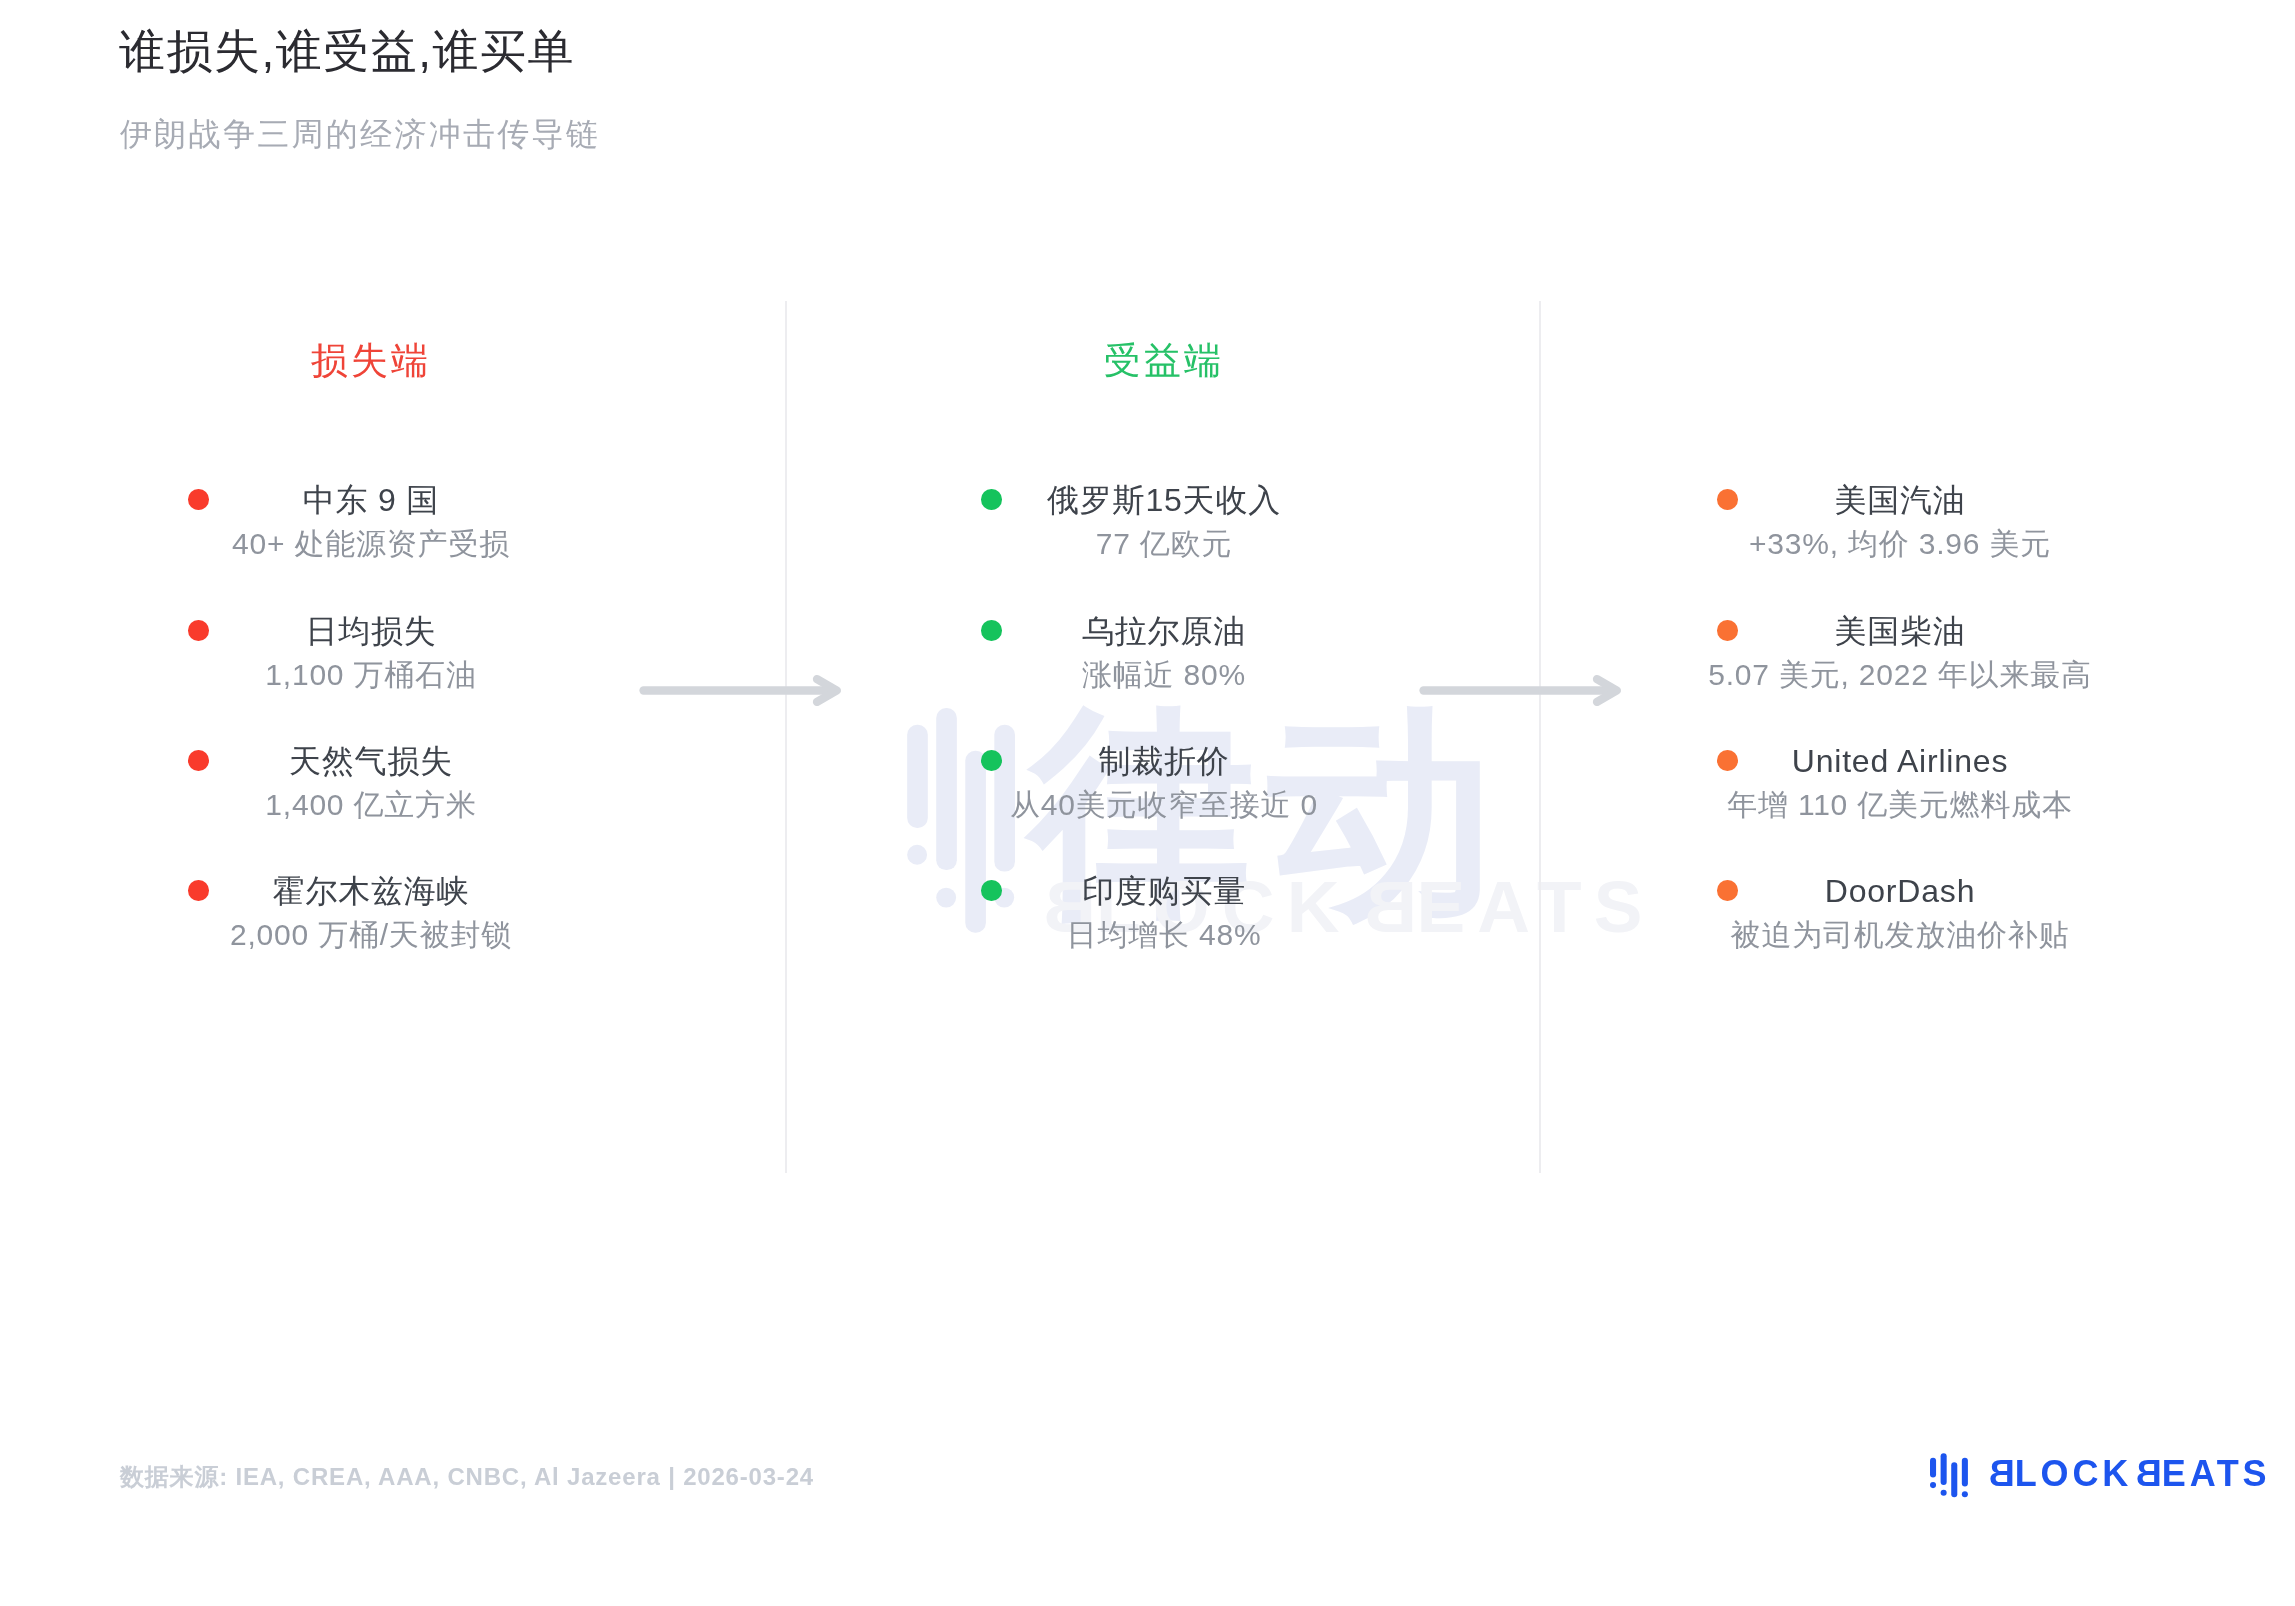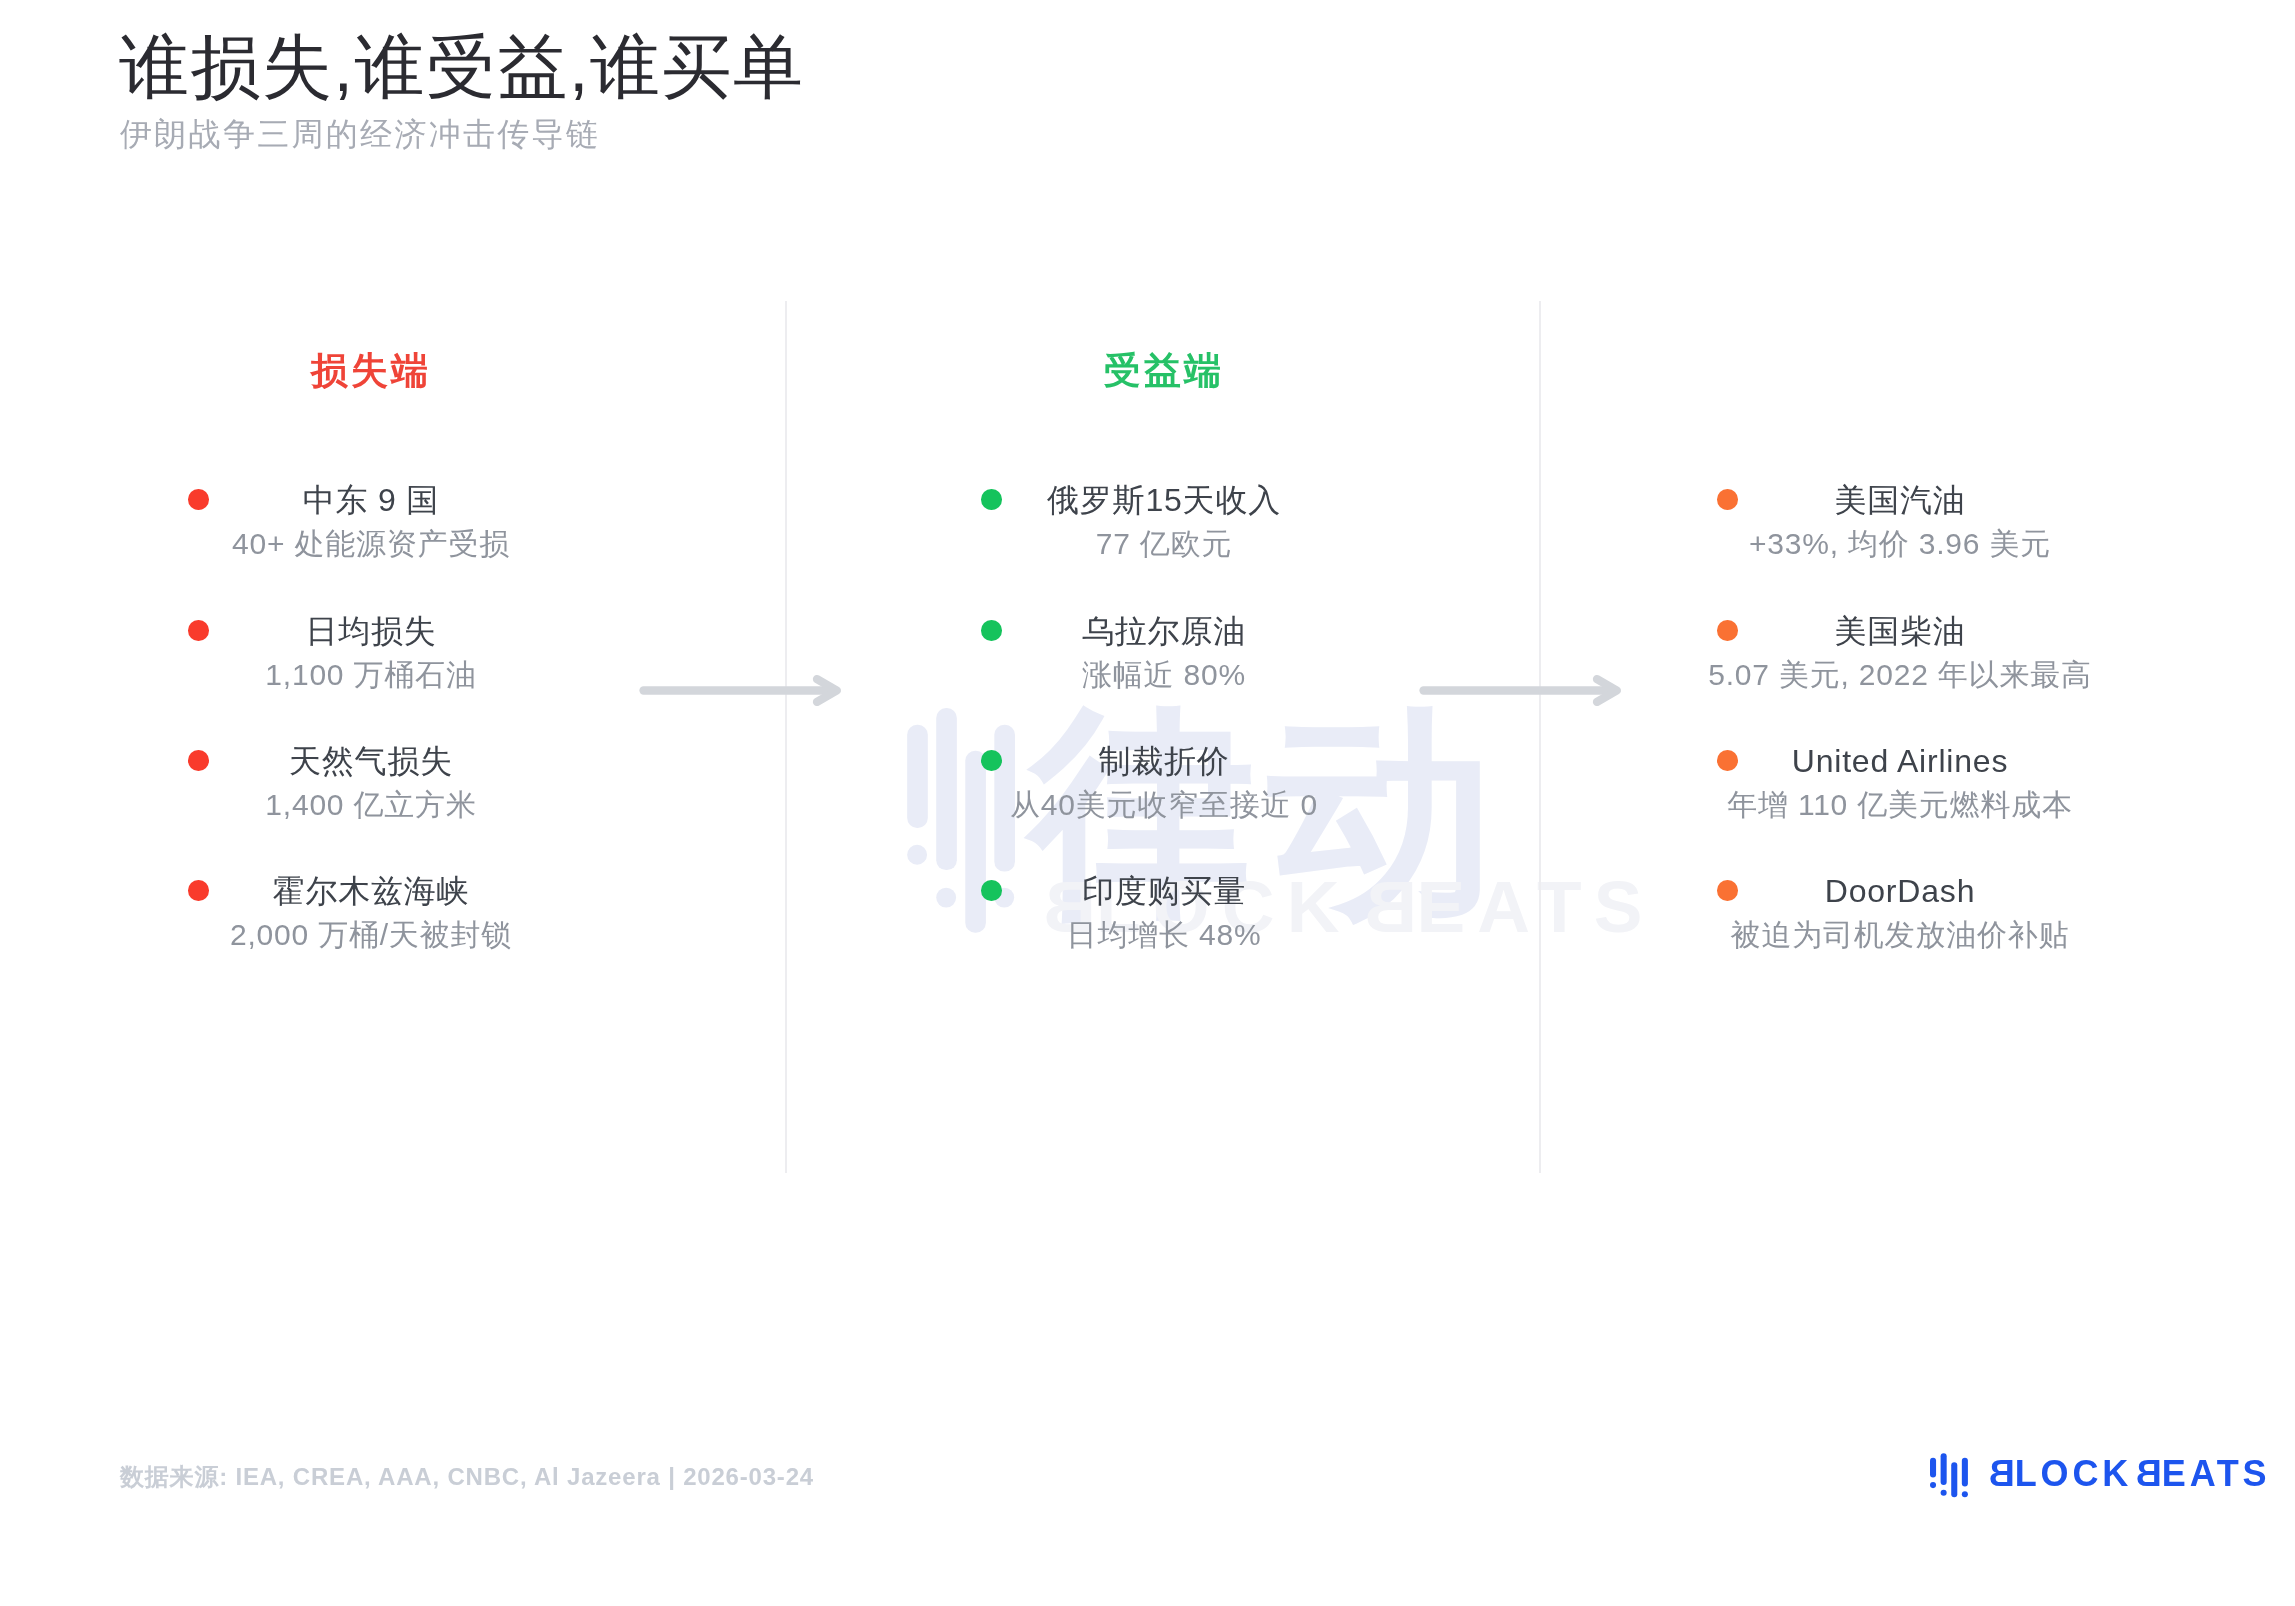"谁损失,谁受益,谁买单" .page-title { font-size: 70px -> 46px }
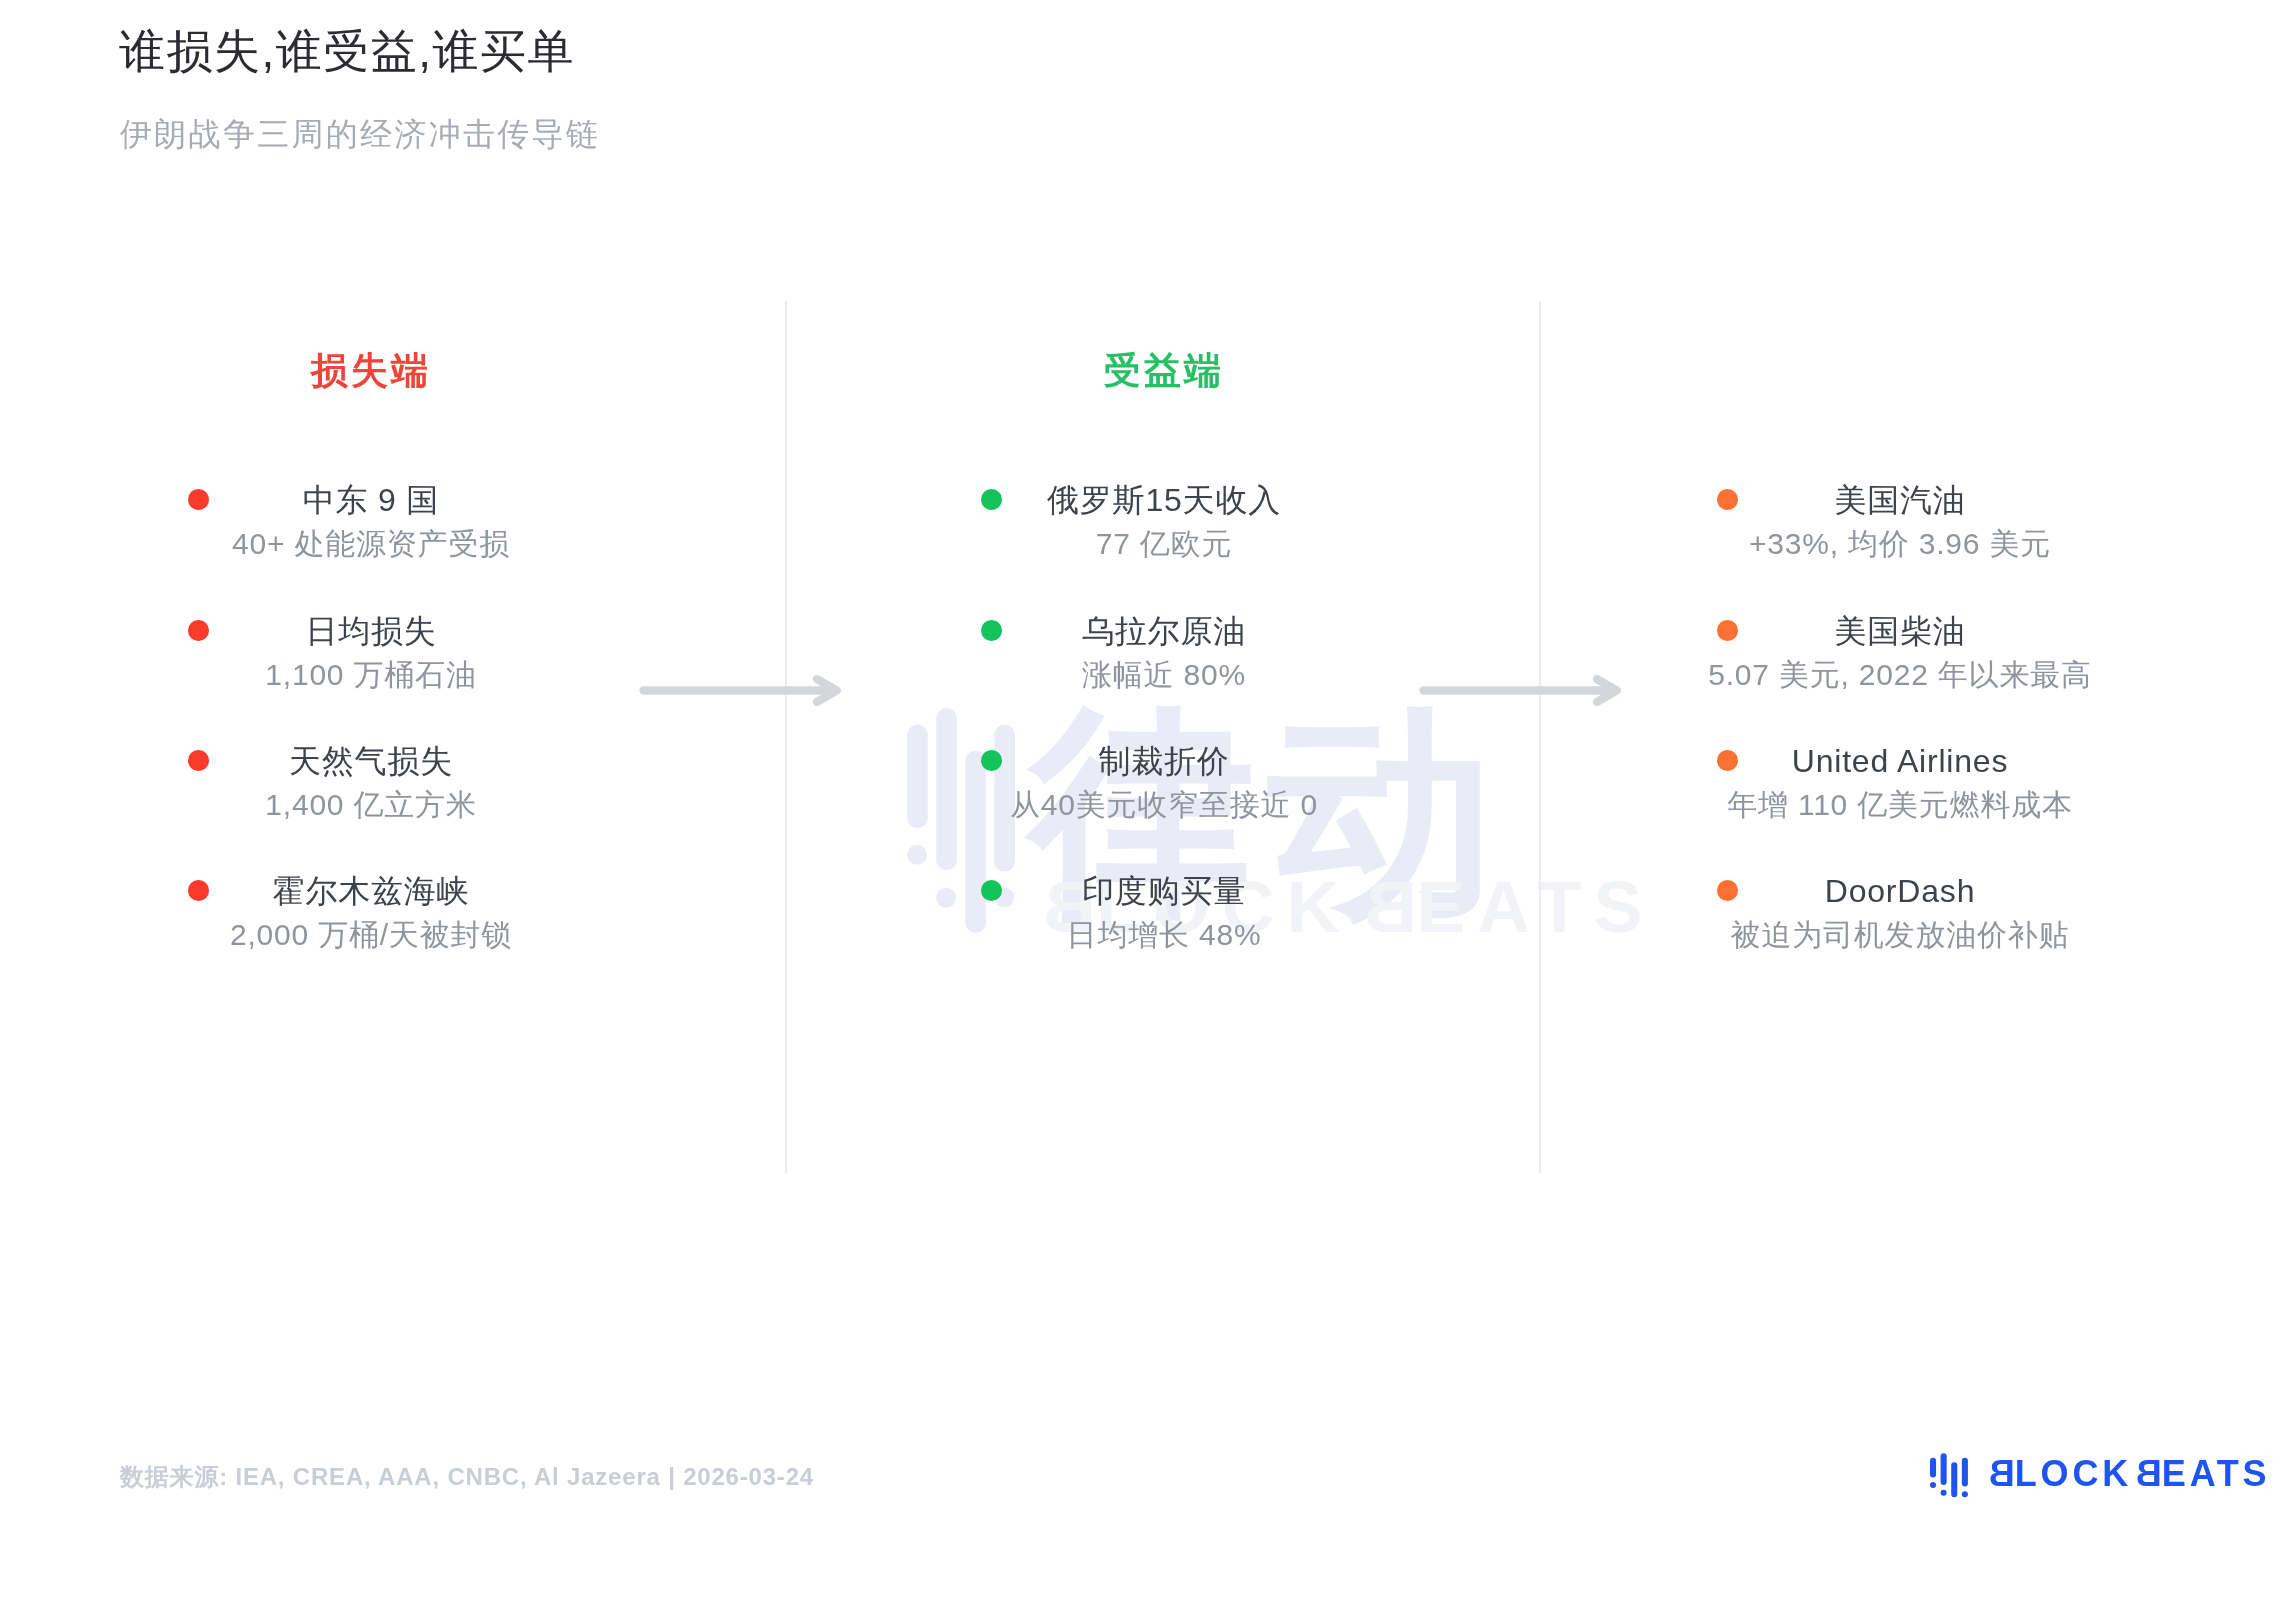"损失端" .col-header { font-weight: 700 -> 400; top: 346px -> 336px }
